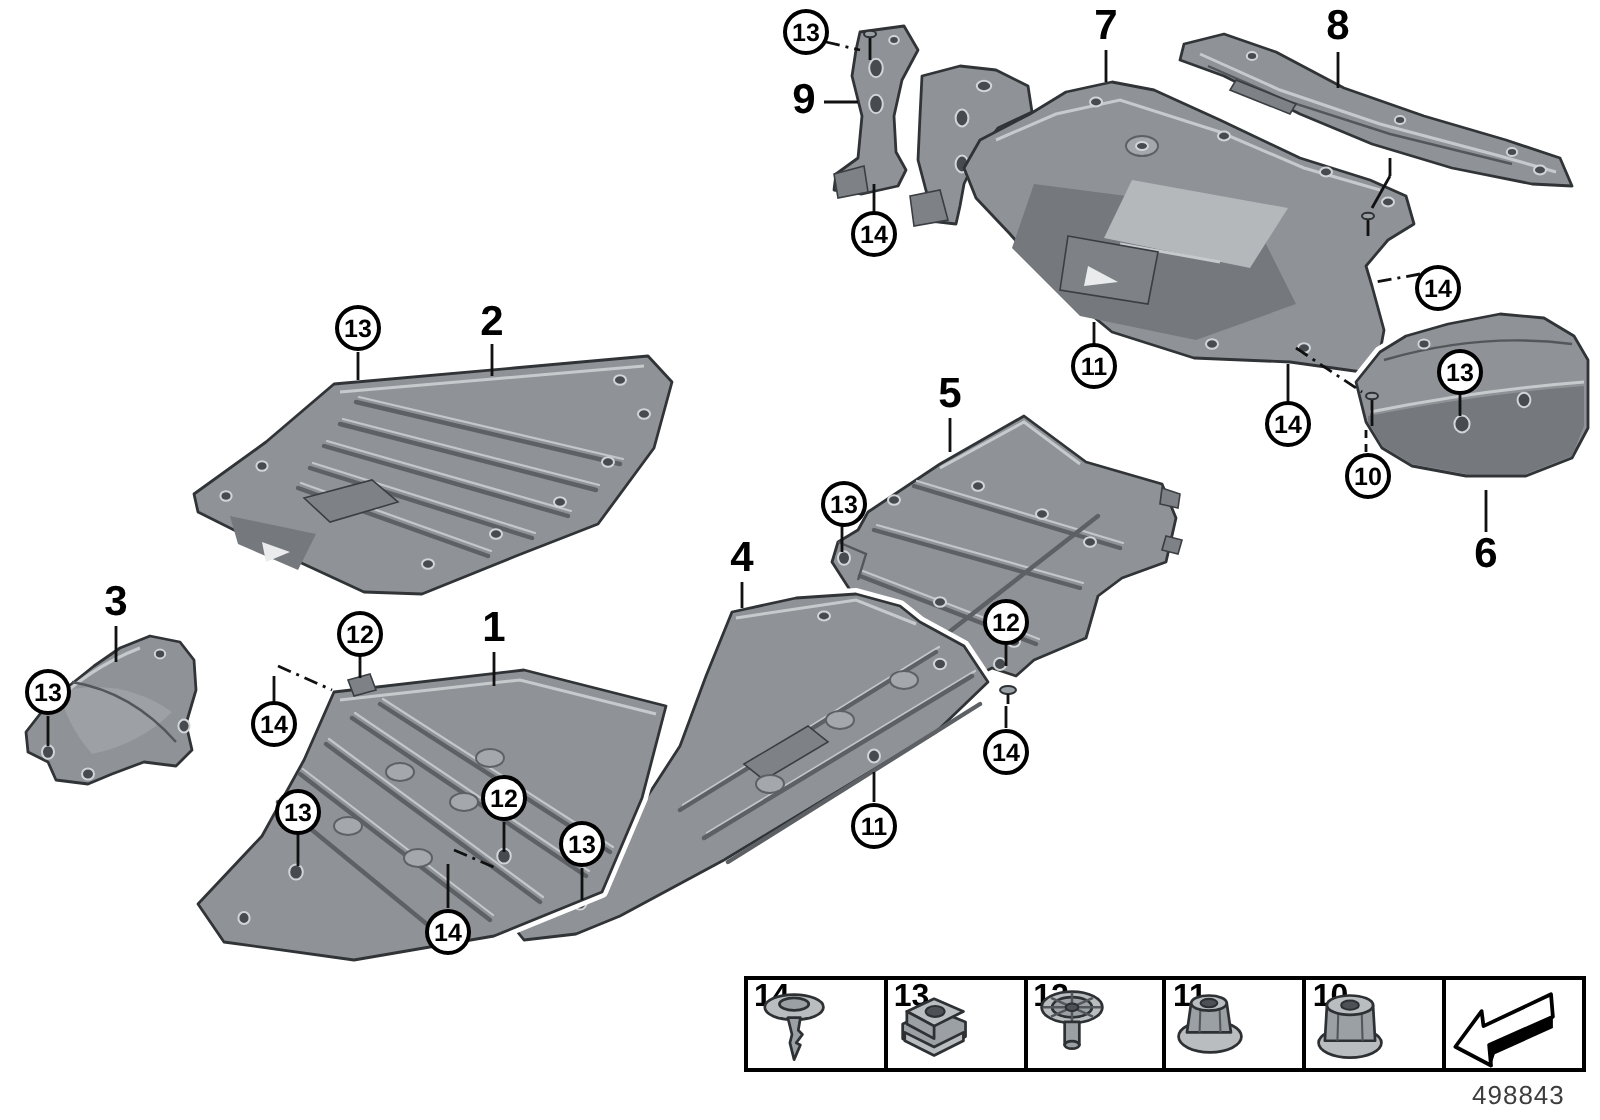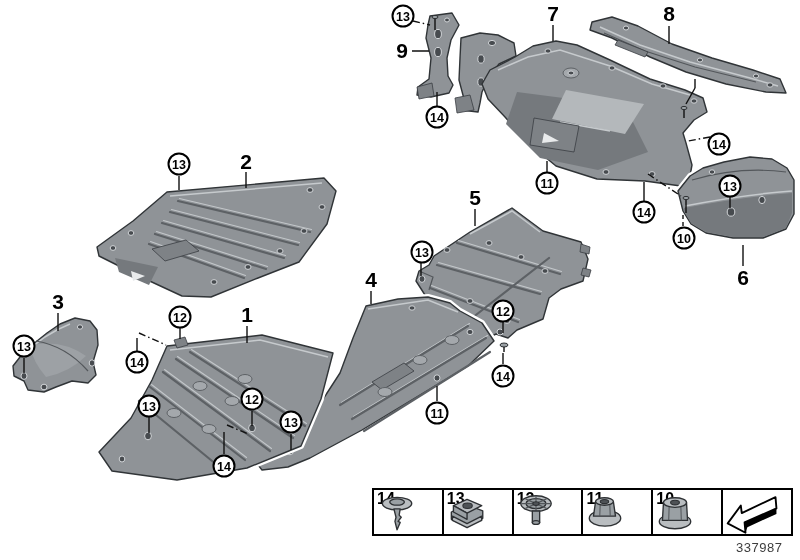"337987" div.figure-code { text: 337987 -> 498843 }
